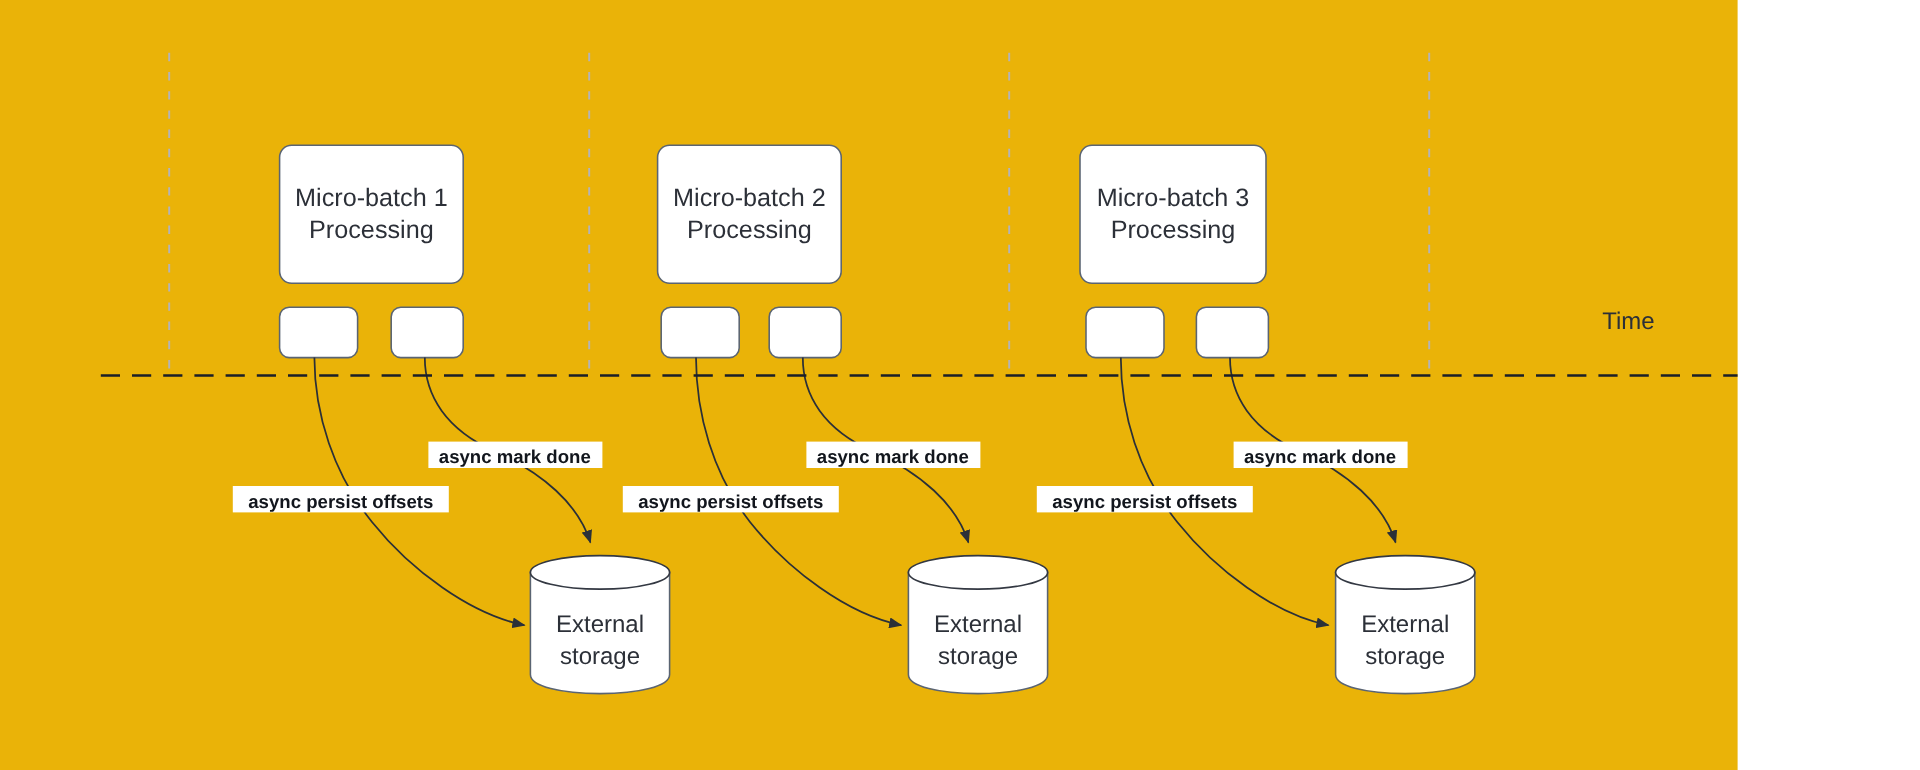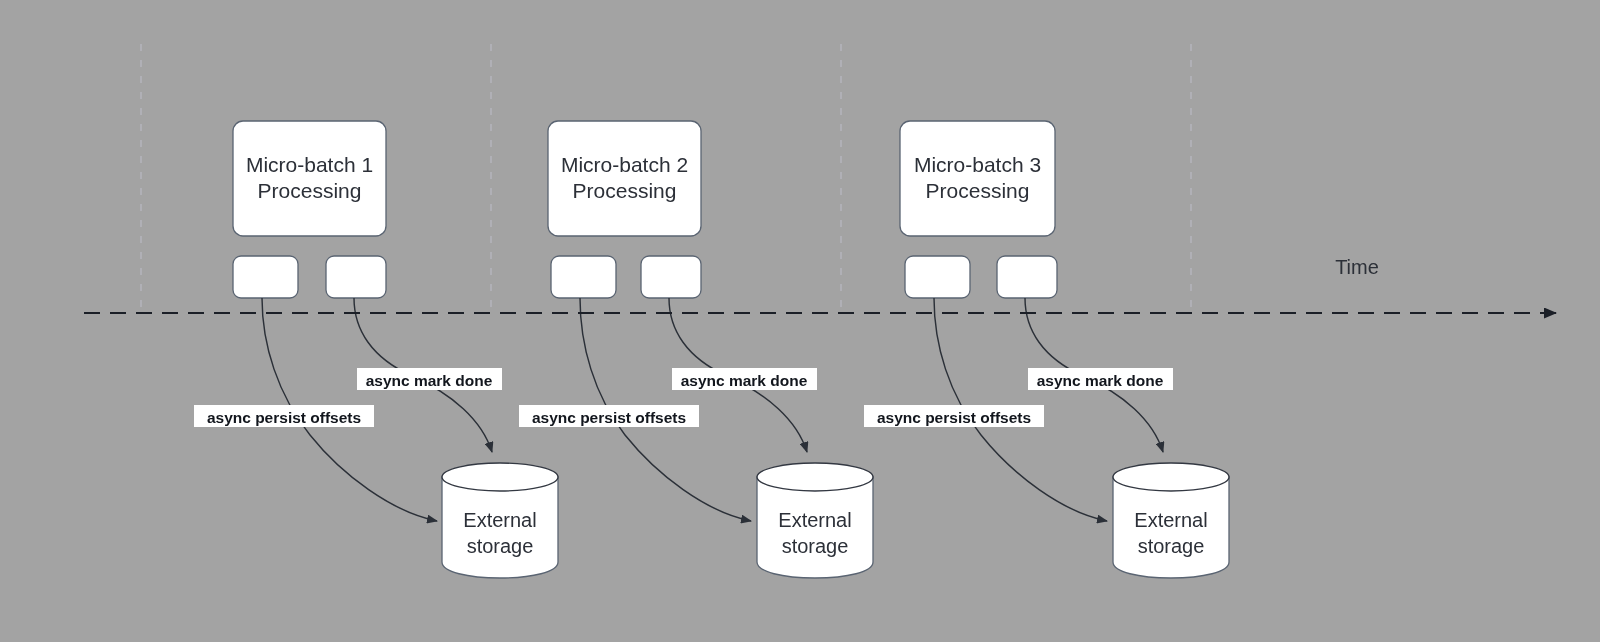"Micro-batch 1" #canvas { background: #a3a3a3 -> #eab308; width: 1600px -> 1448px }
